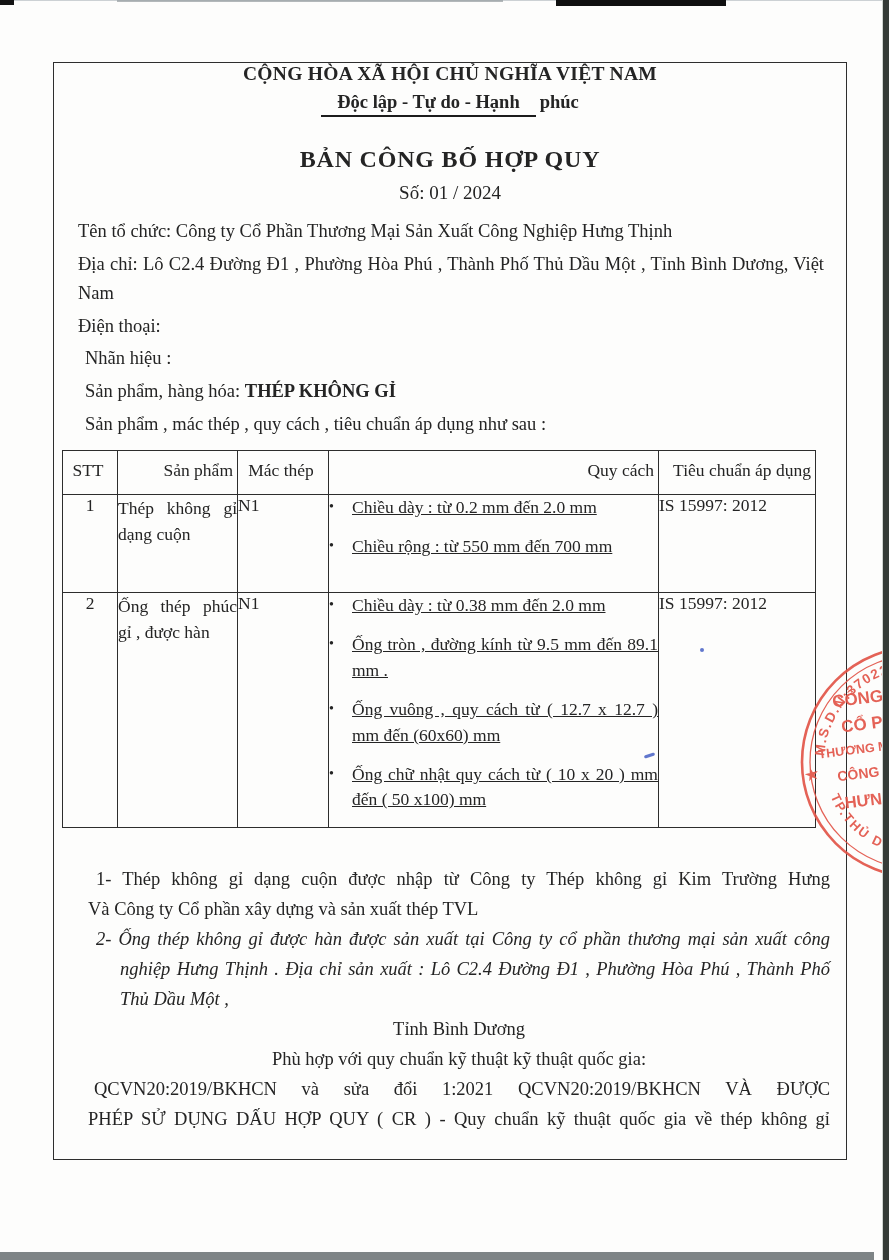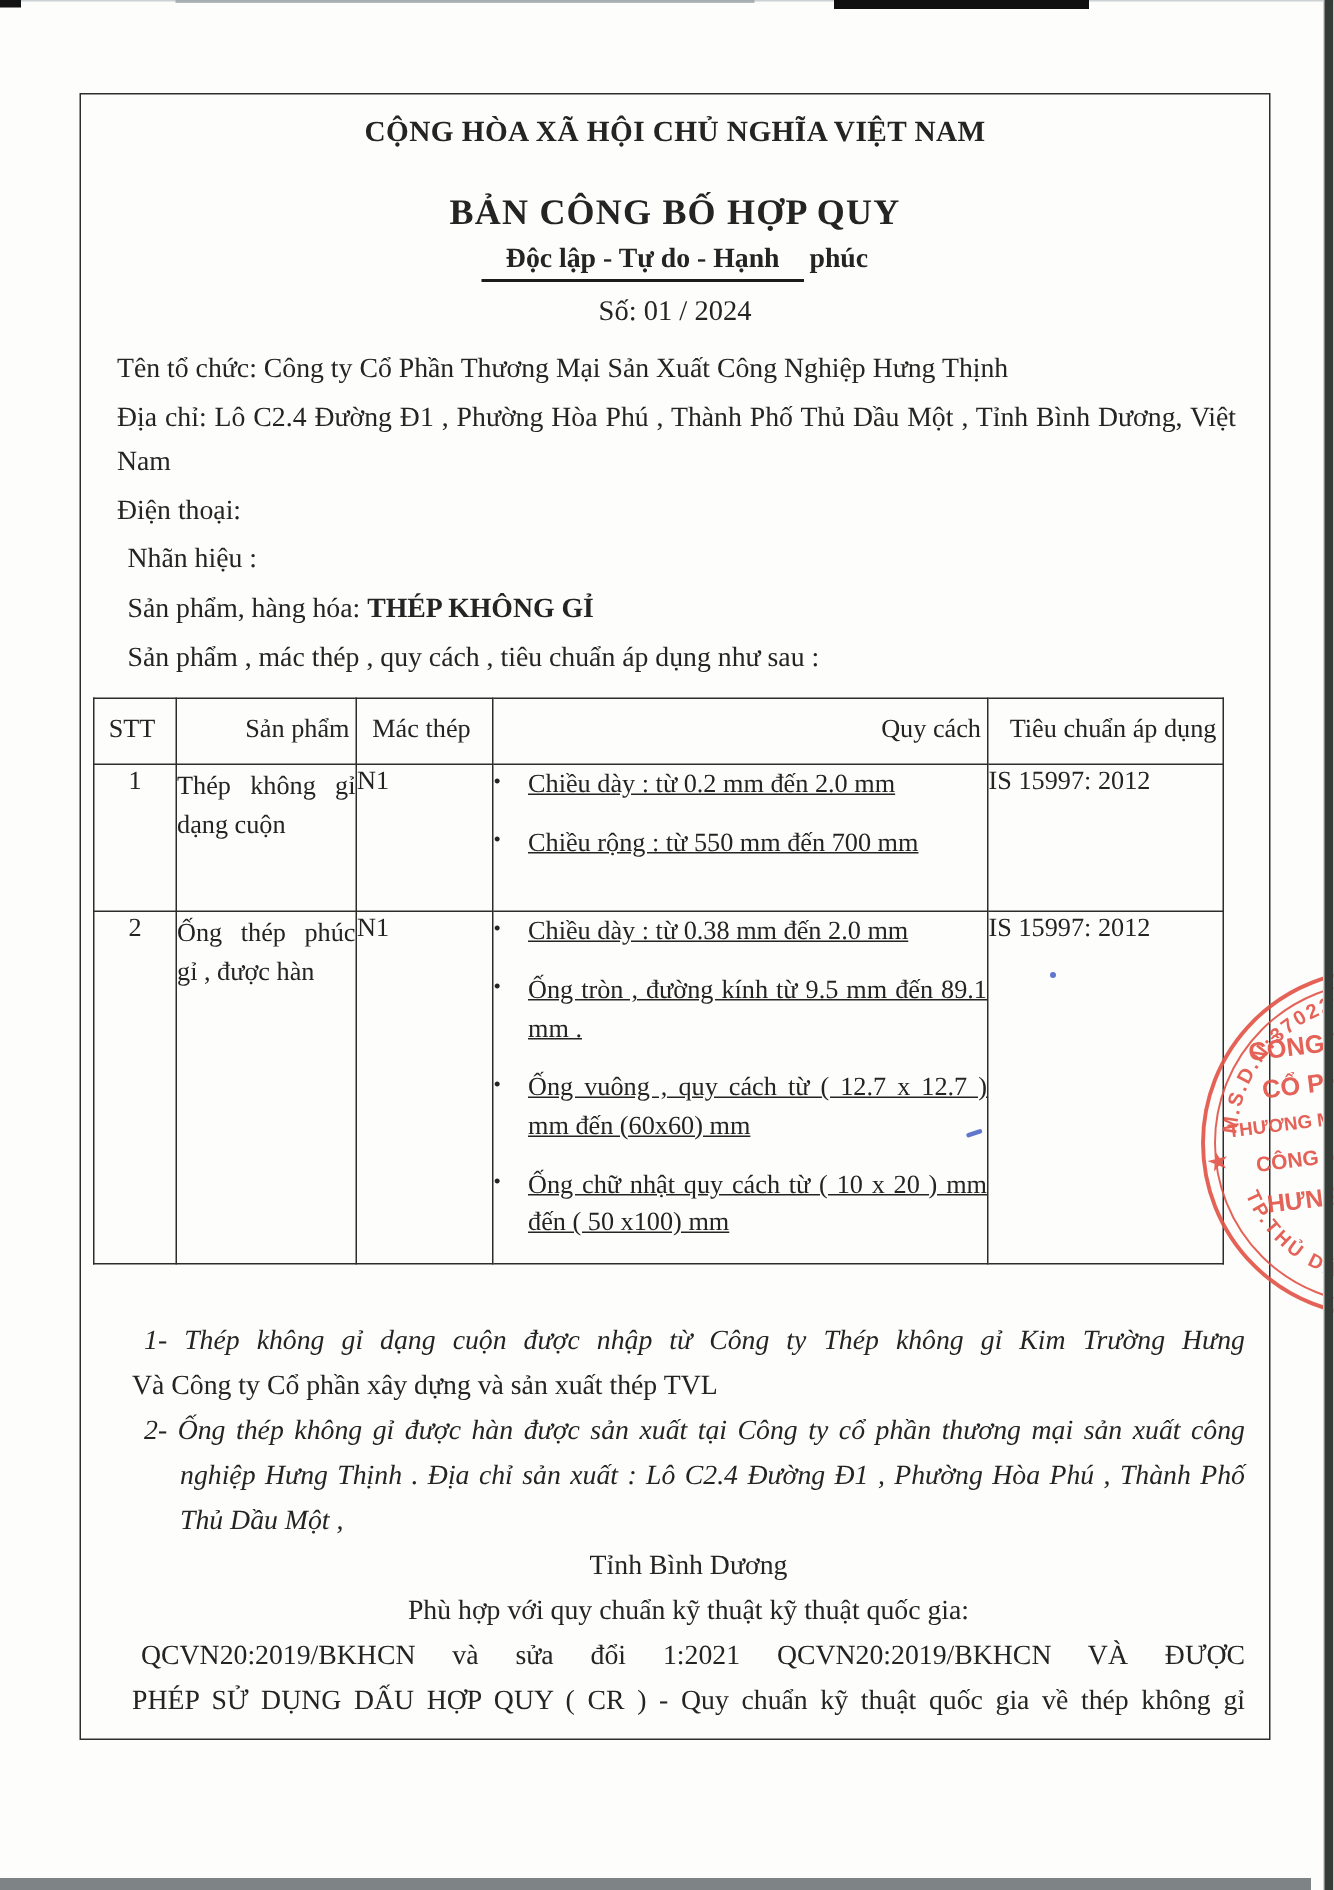"CỘNG HÒA XÃ HỘI CHỦ" .page-frame { padding-top: 15px -> none }
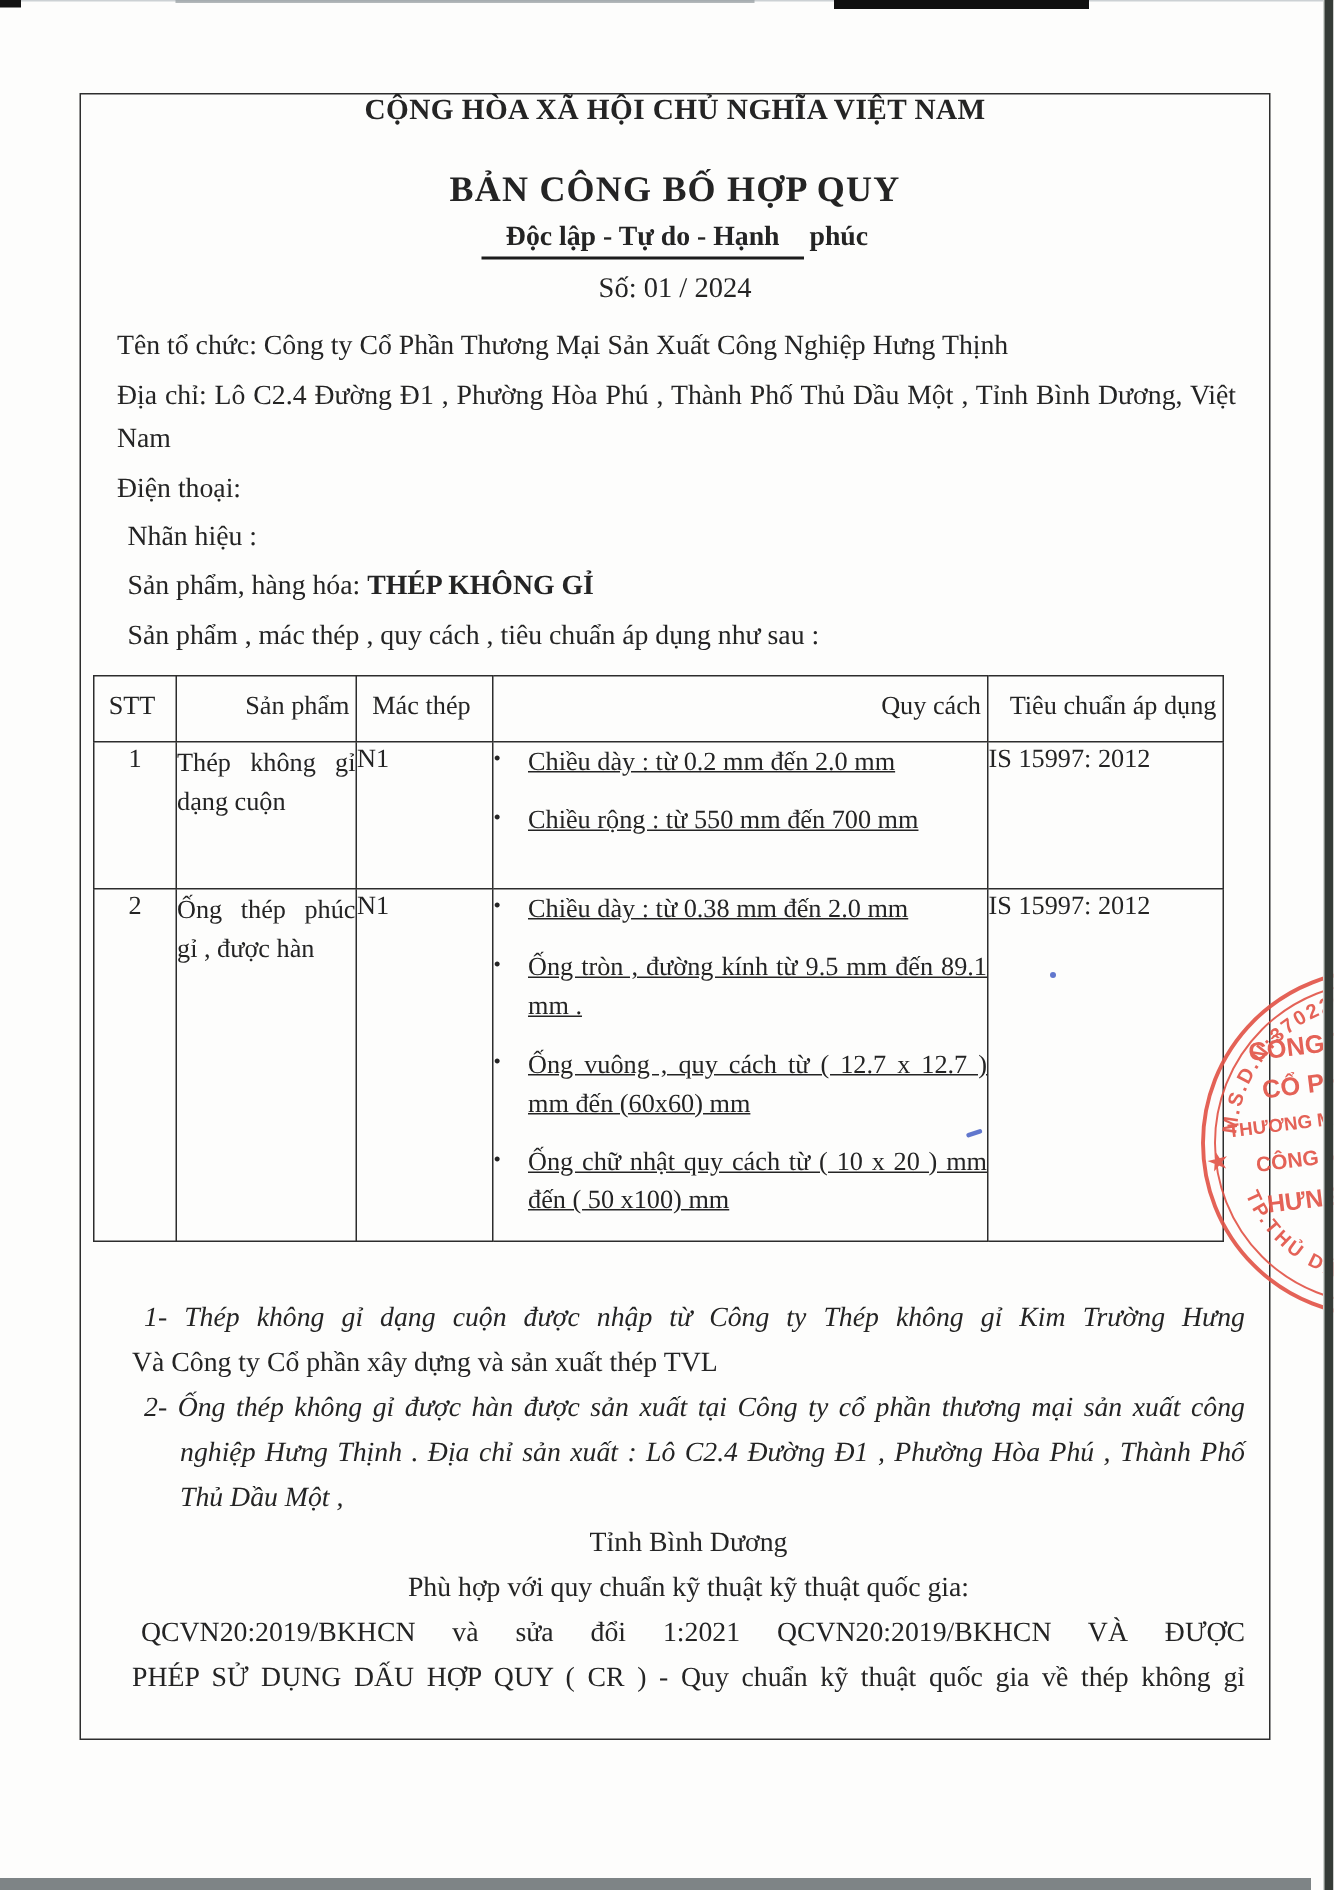"BẢN CÔNG BỐ HỢP QUY" div.center { order: before "Độc lập - Tự do" -> after "Độc lập - Tự do" }
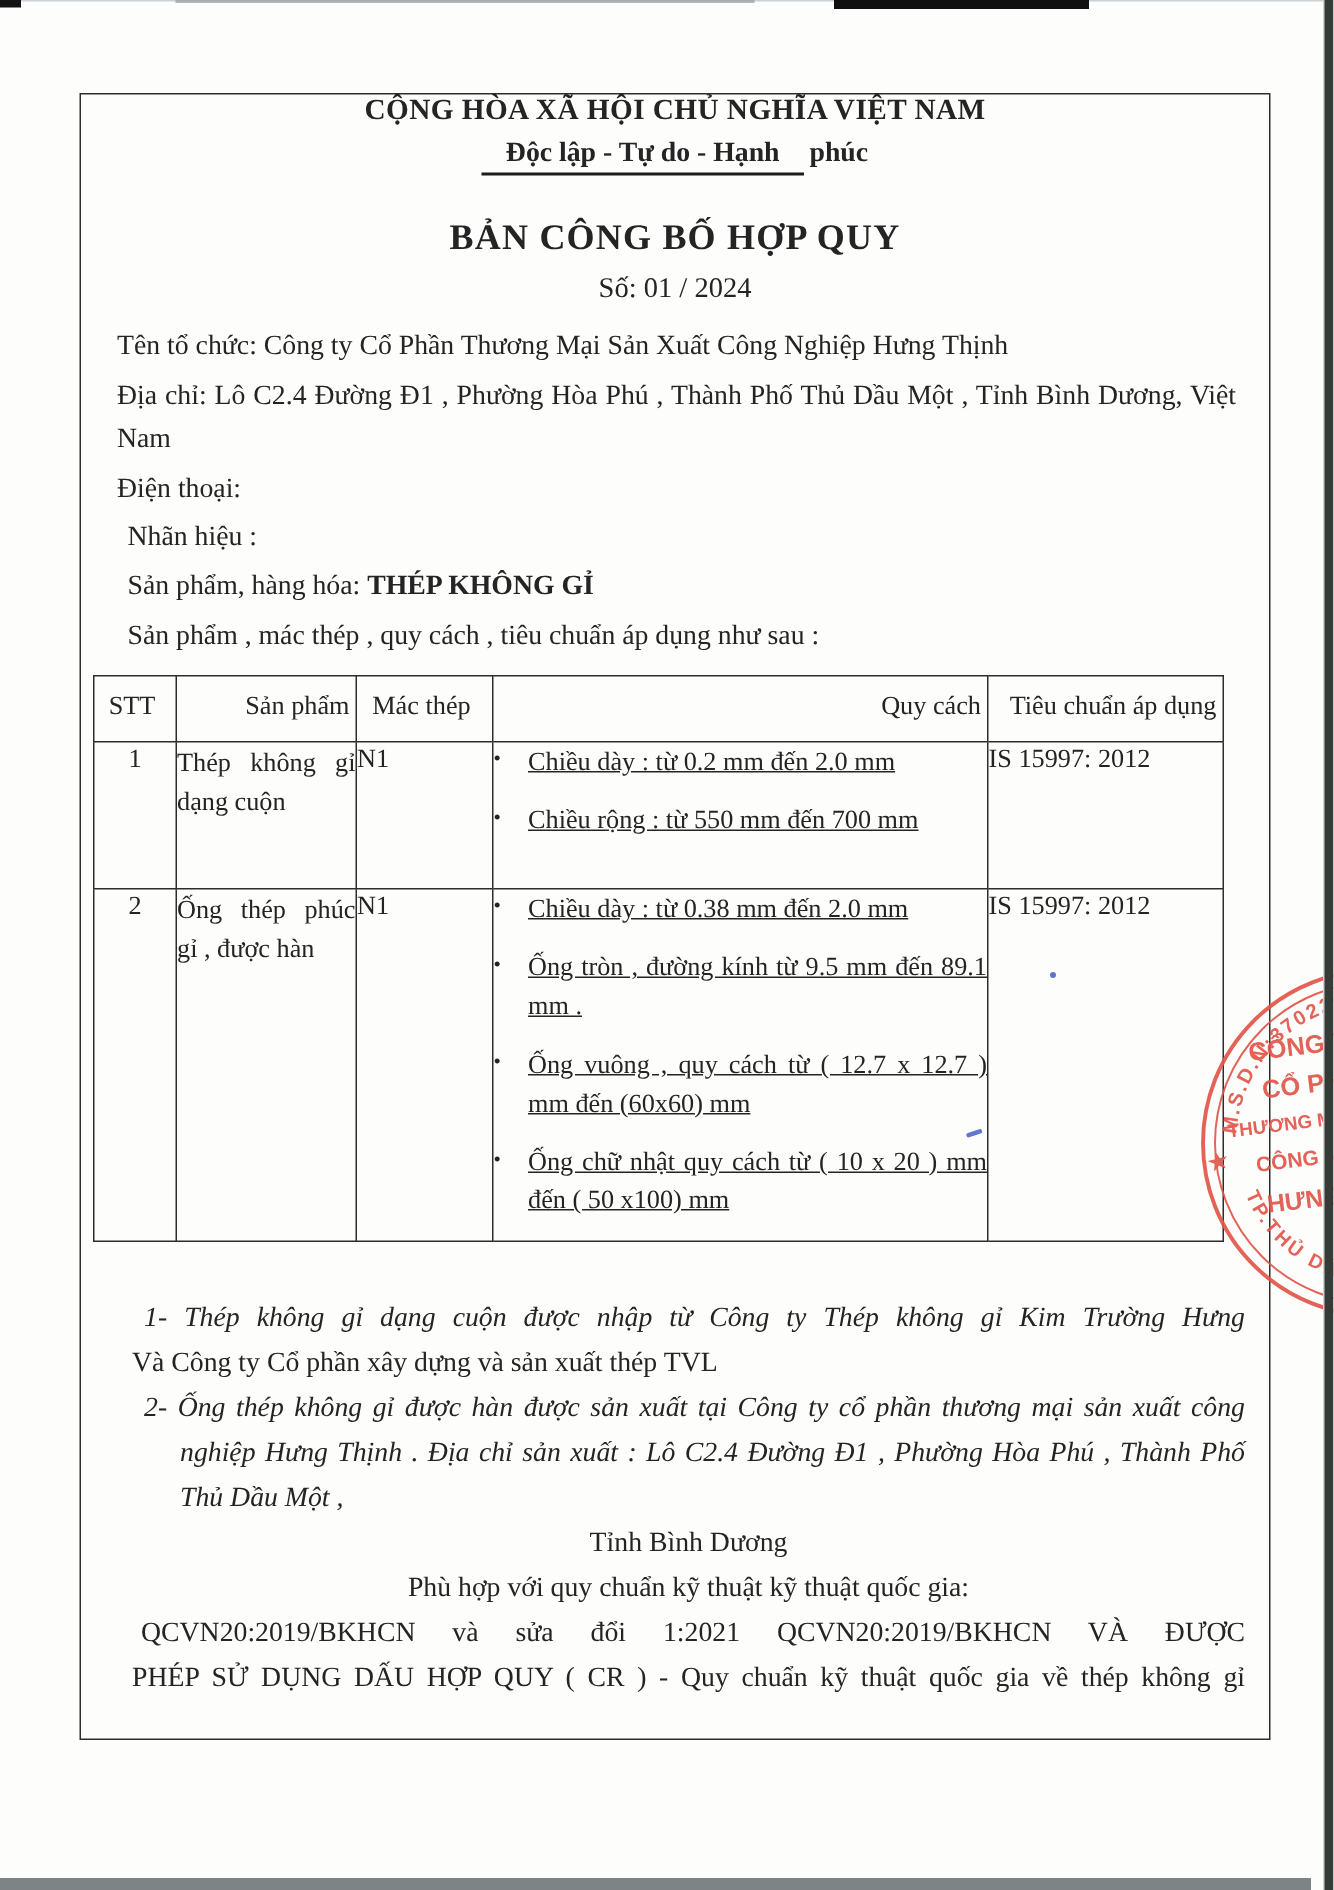"1- Thép không gỉ dạng" .note1-l1 { font-style: italic -> none }
